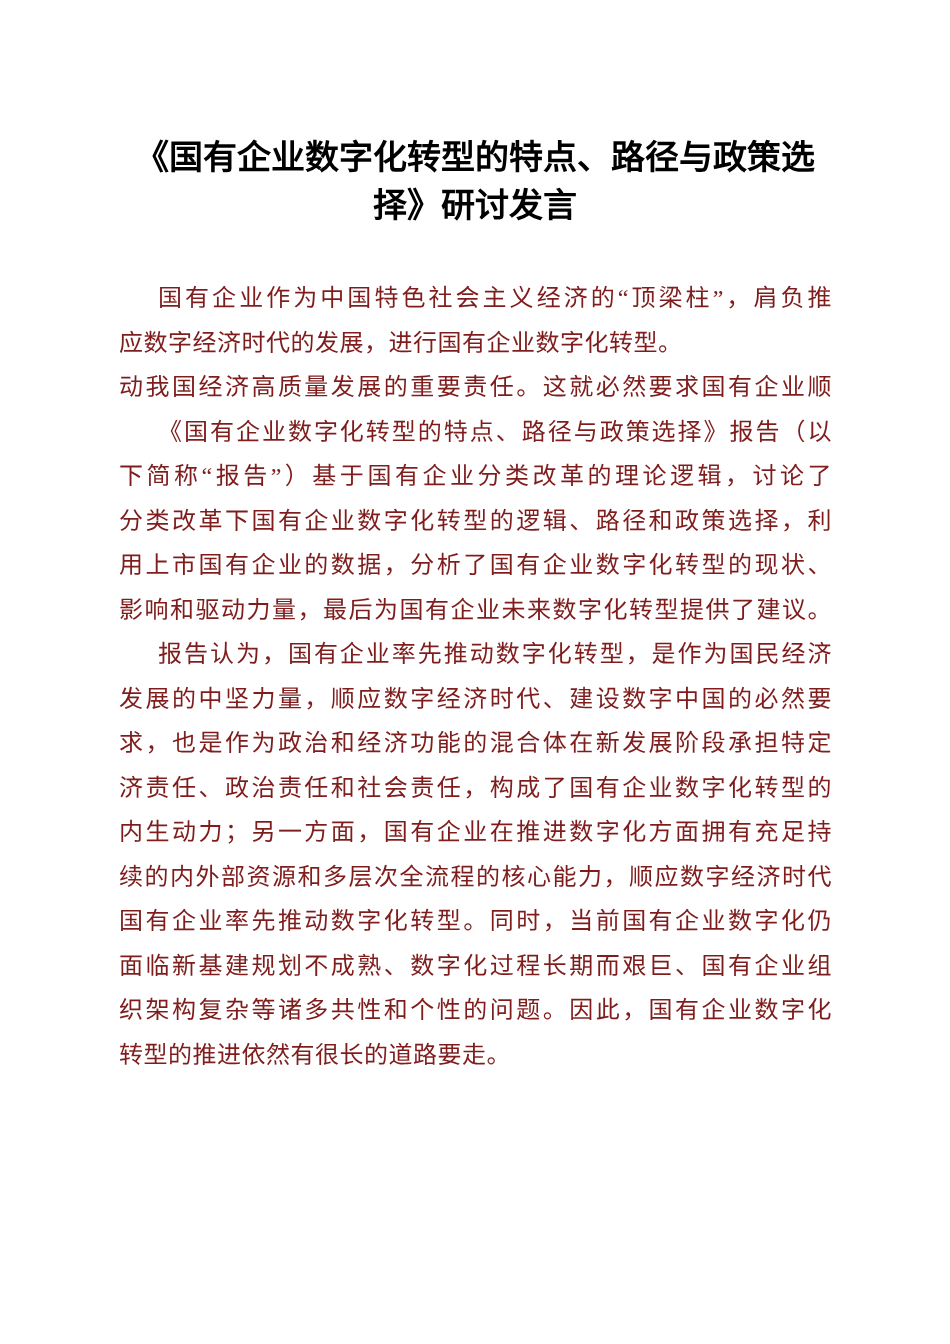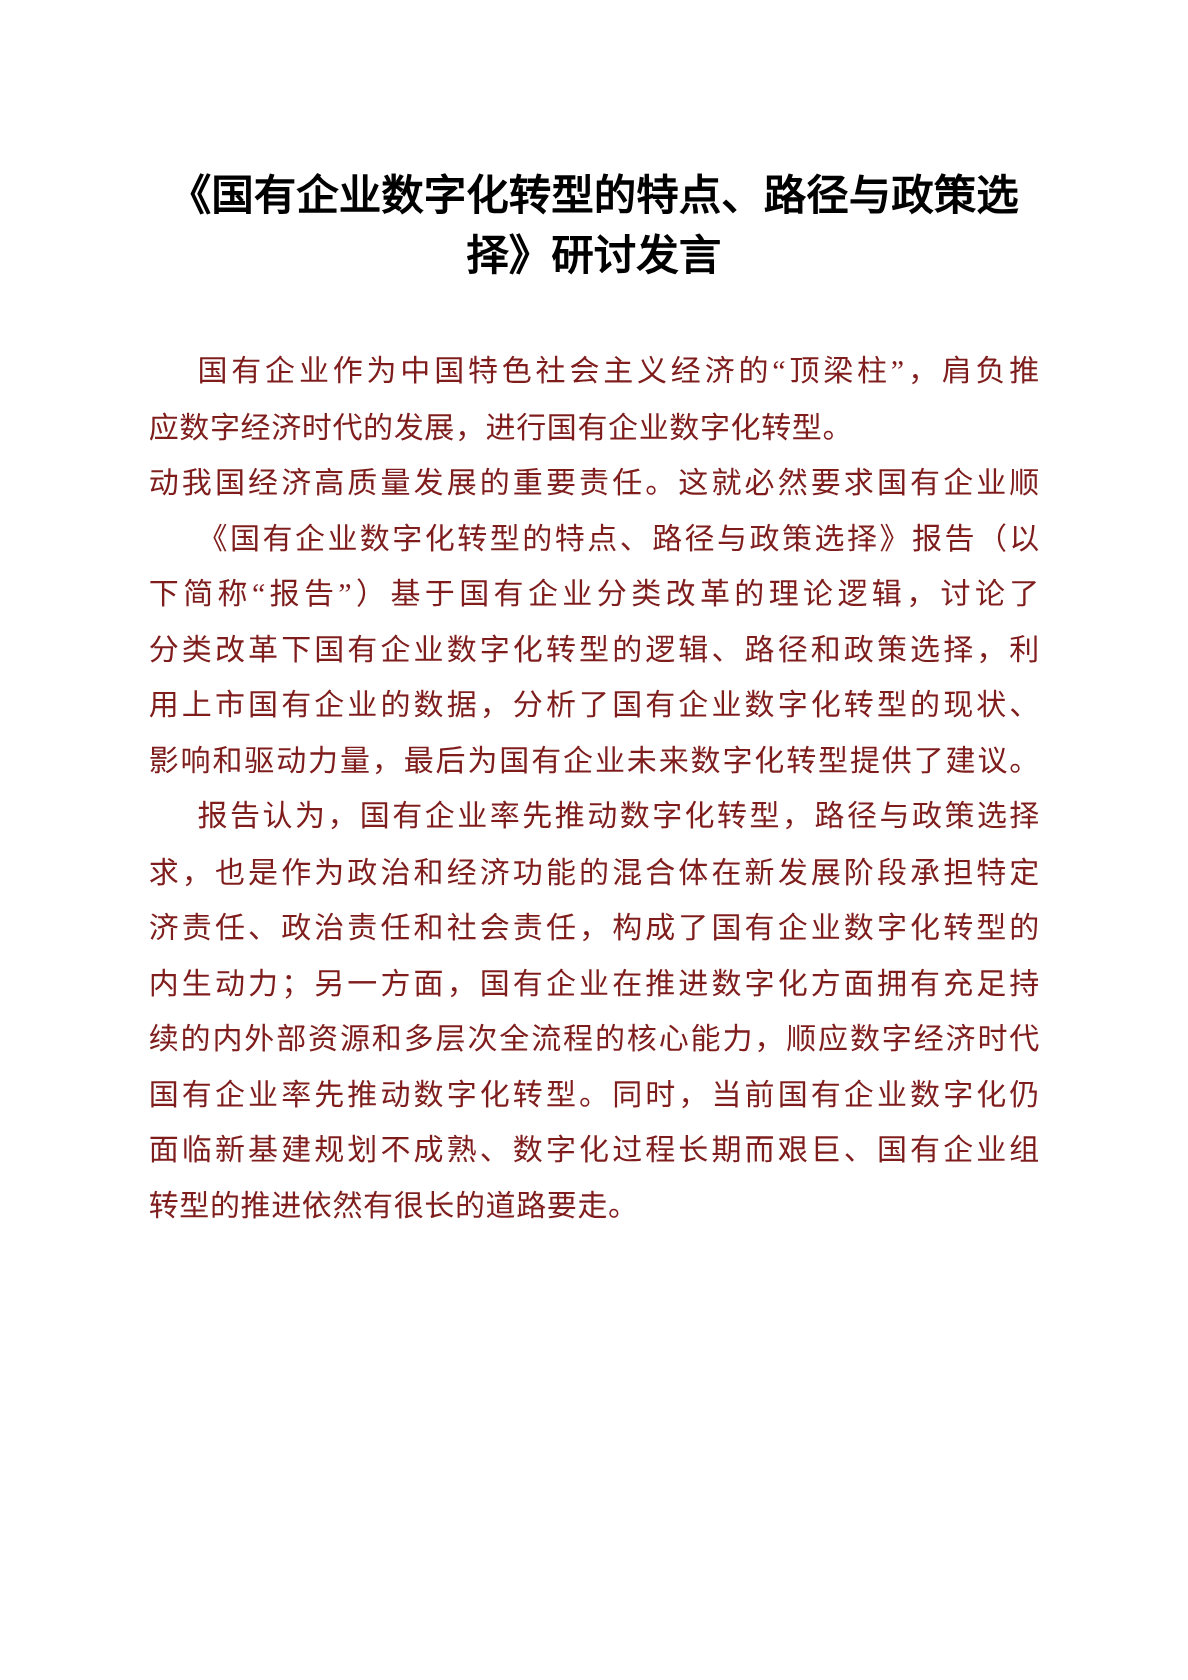"报告认为，国有企业率先推动数字化转型，路径与政策选择" div.ln { text: 路径与政策选择 -> 是作为国民经济 }
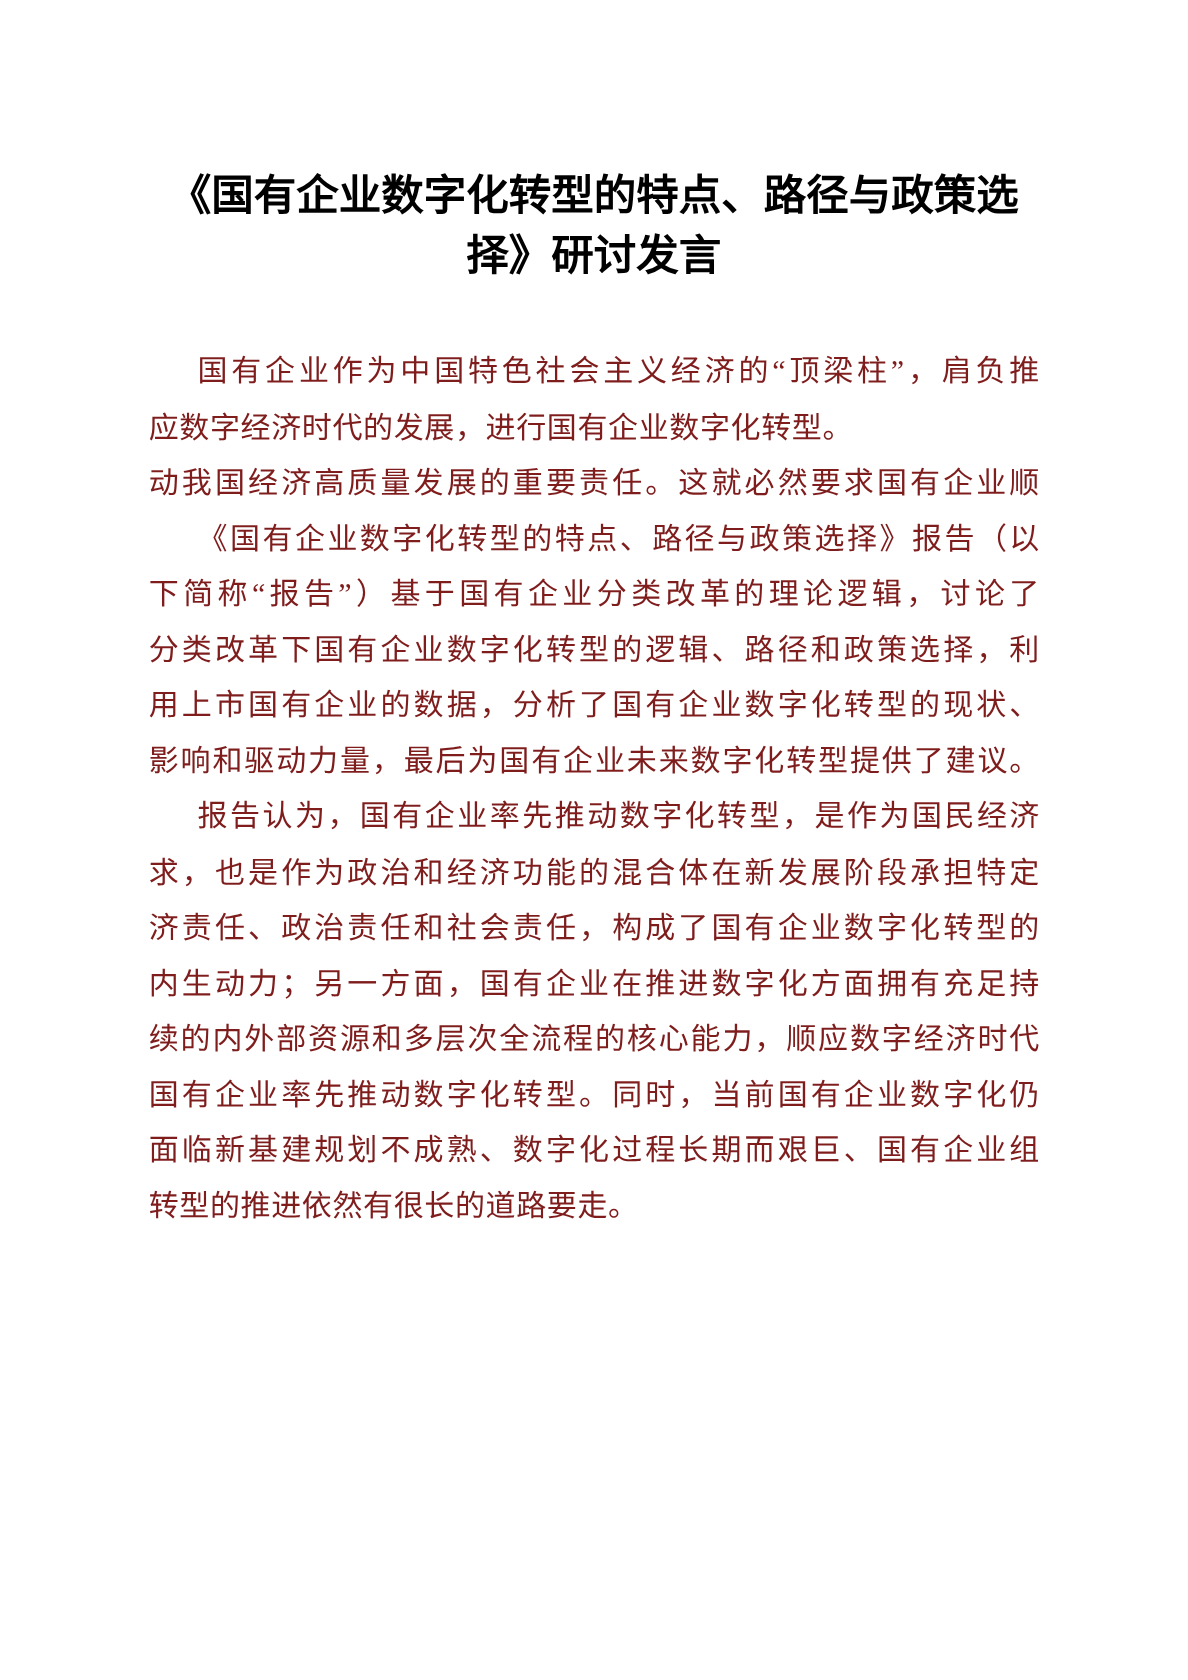"发展的中坚力量，顺应数字经济时代、建设数字中国的必然要" div.ln { html: none -> <div>发展的中坚力量，顺应数字经济时代、建设数字中国的必然要</div> }
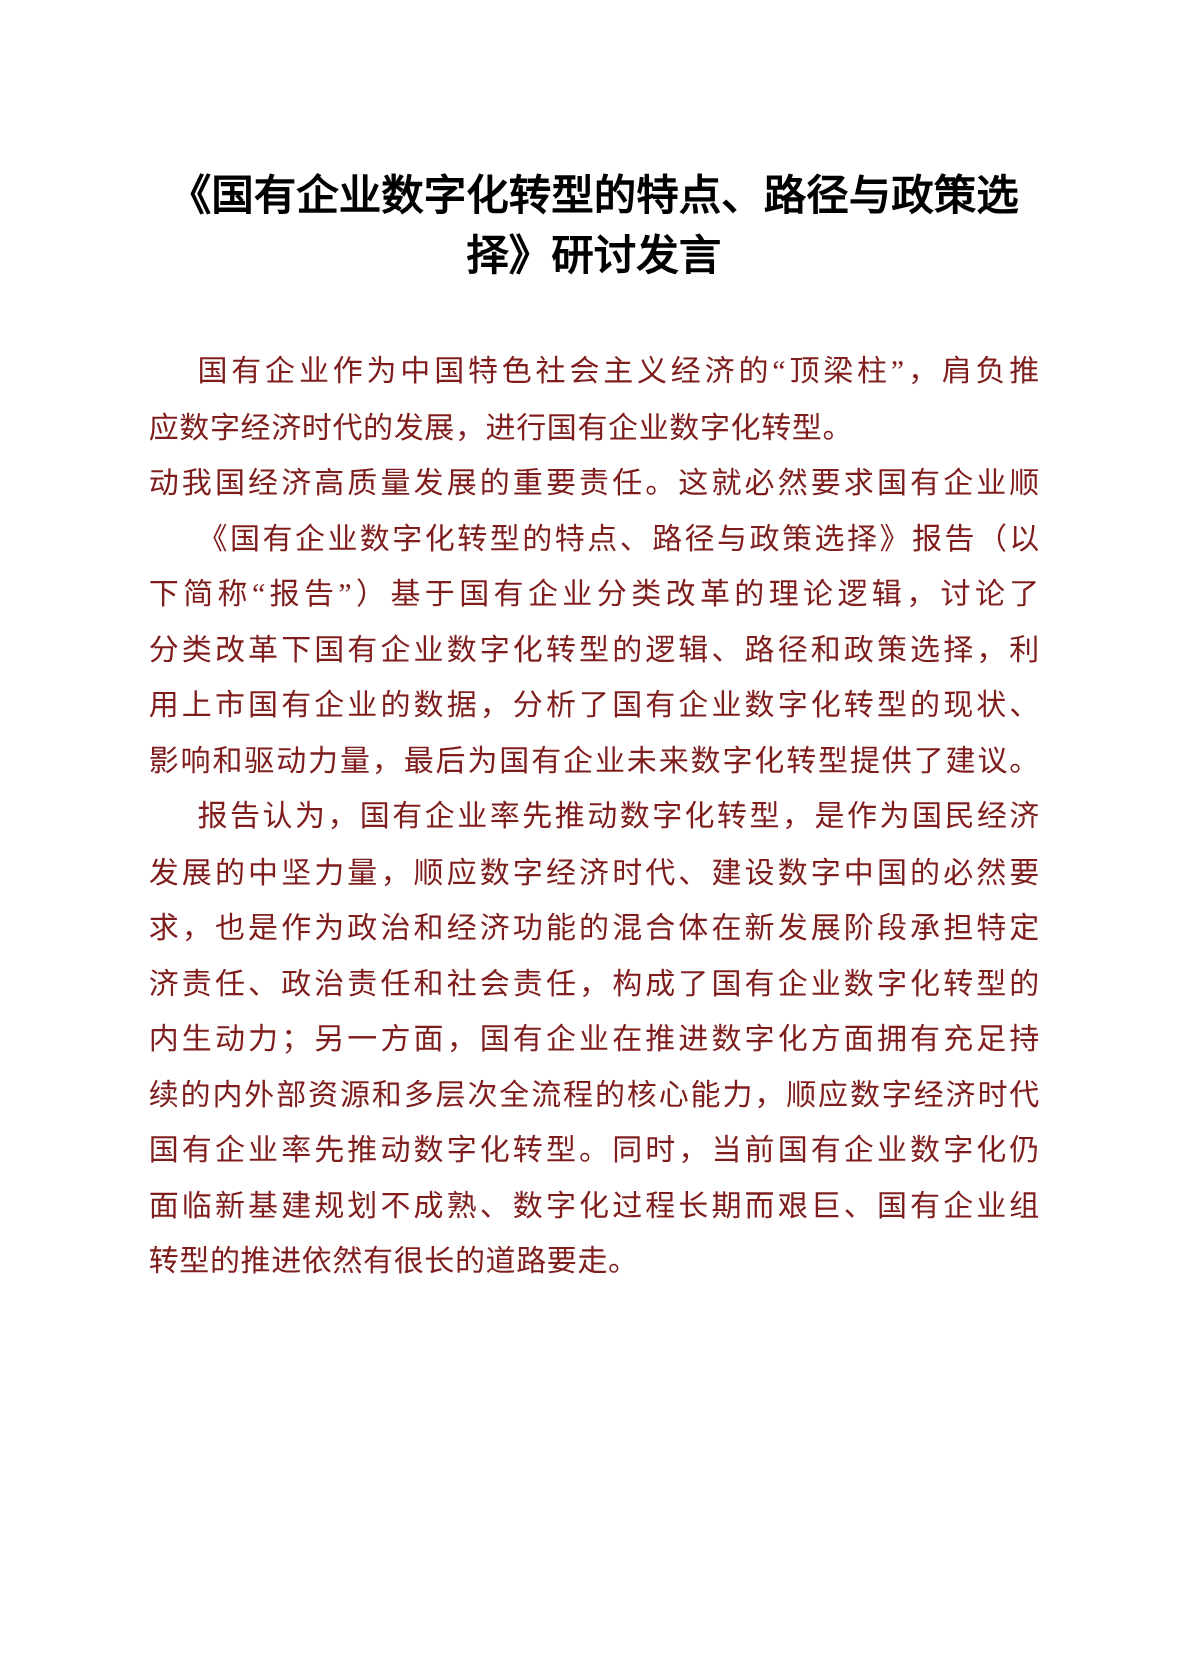"织架构复杂等诸多共性和个性的问题。因此，国有企业数字化" div.ln { html: none -> <div>织架构复杂等诸多共性和个性的问题。因此，国有企业数字化</div> }
